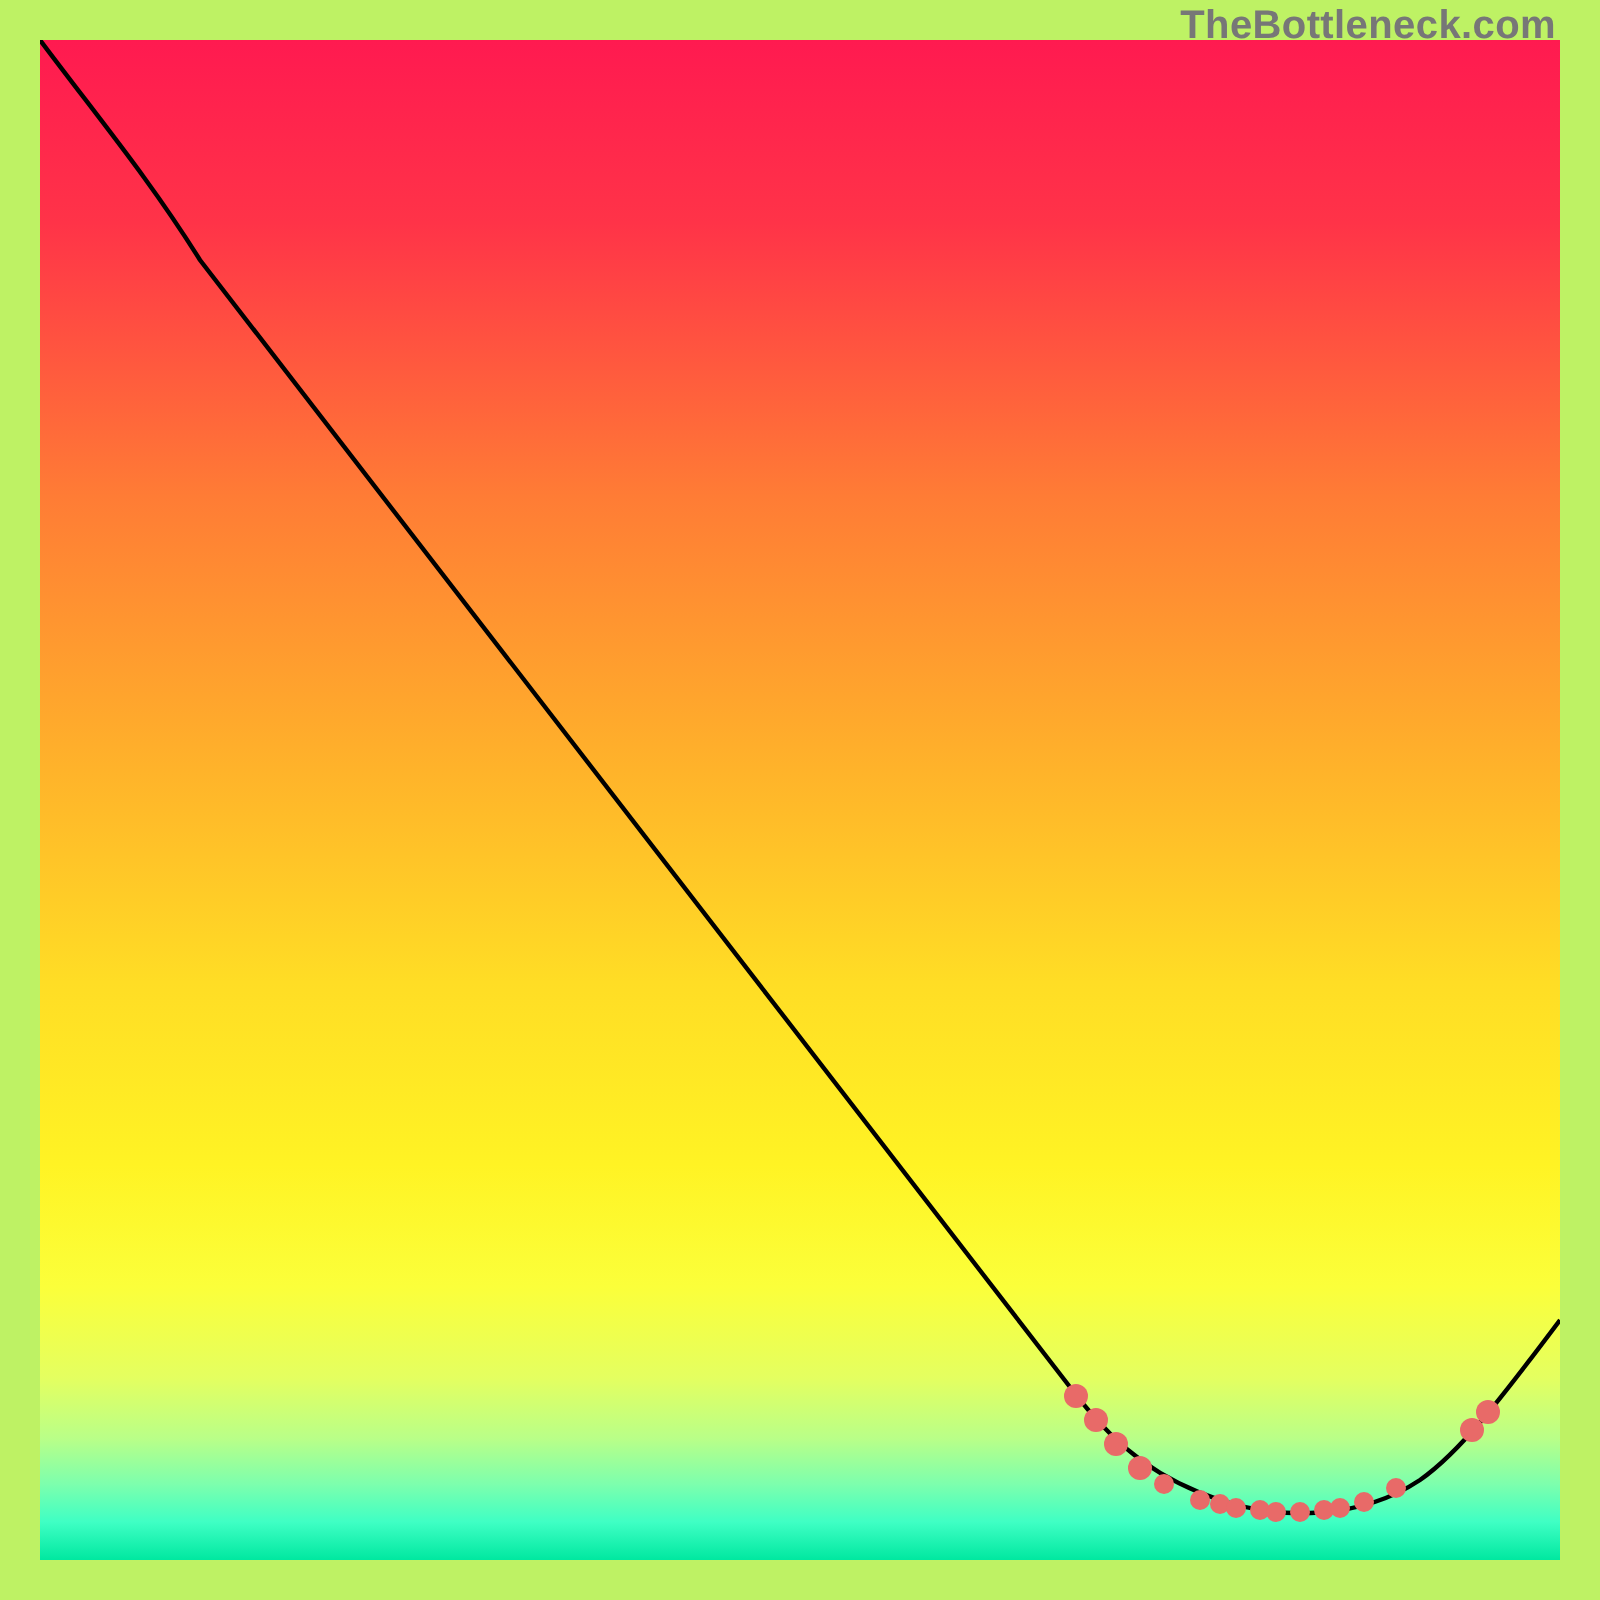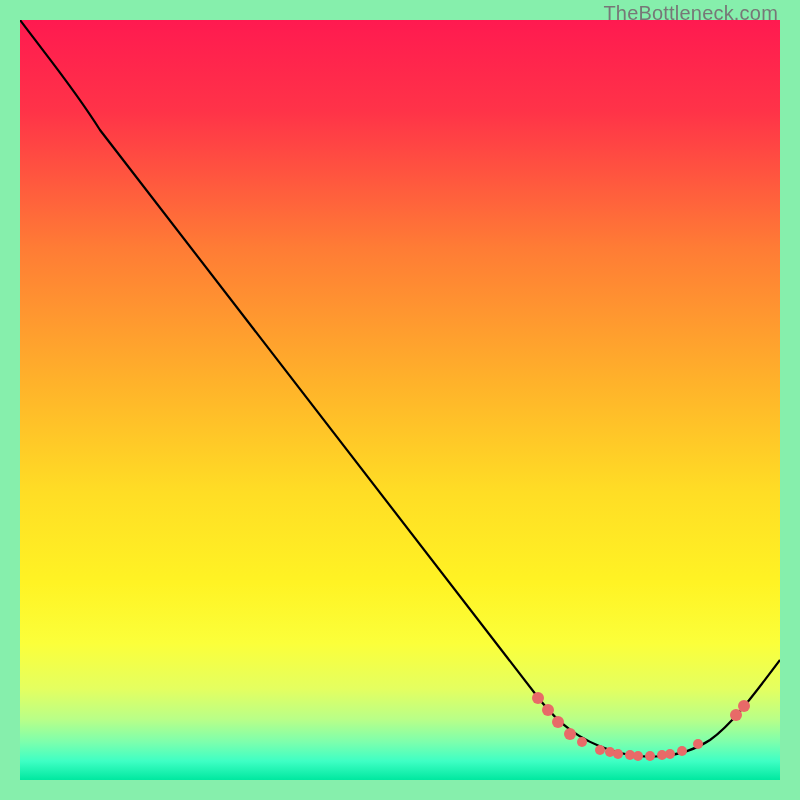"TheBottleneck.com" .container { background: #86efac -> #bef264; font-weight: none -> bold }
